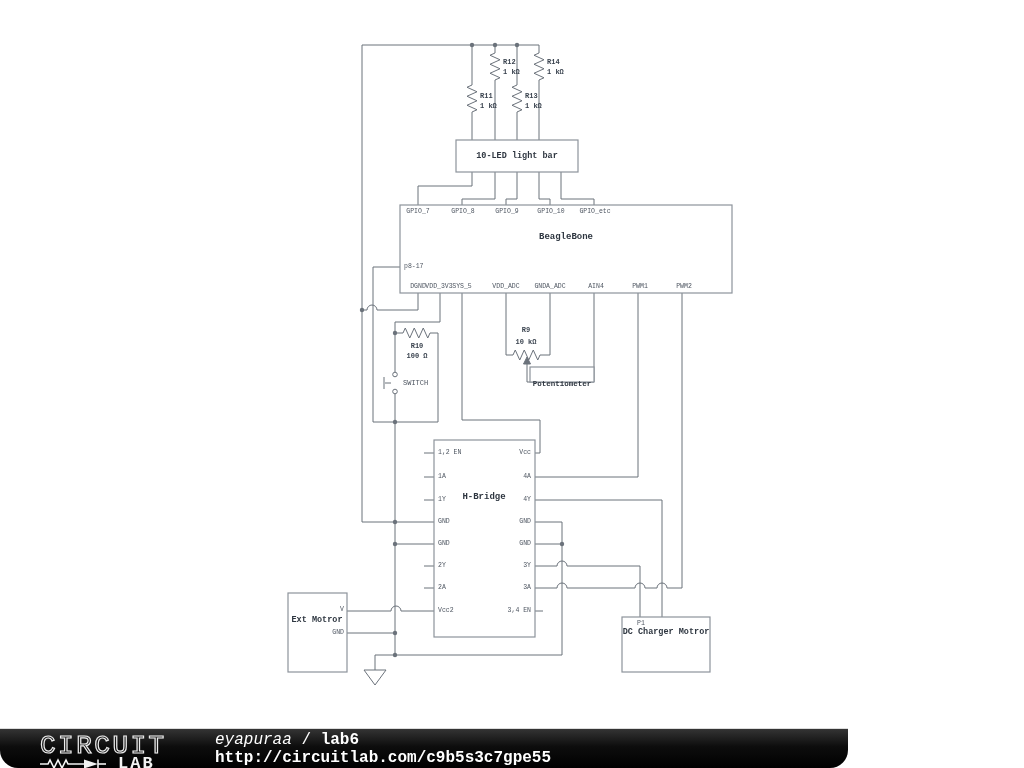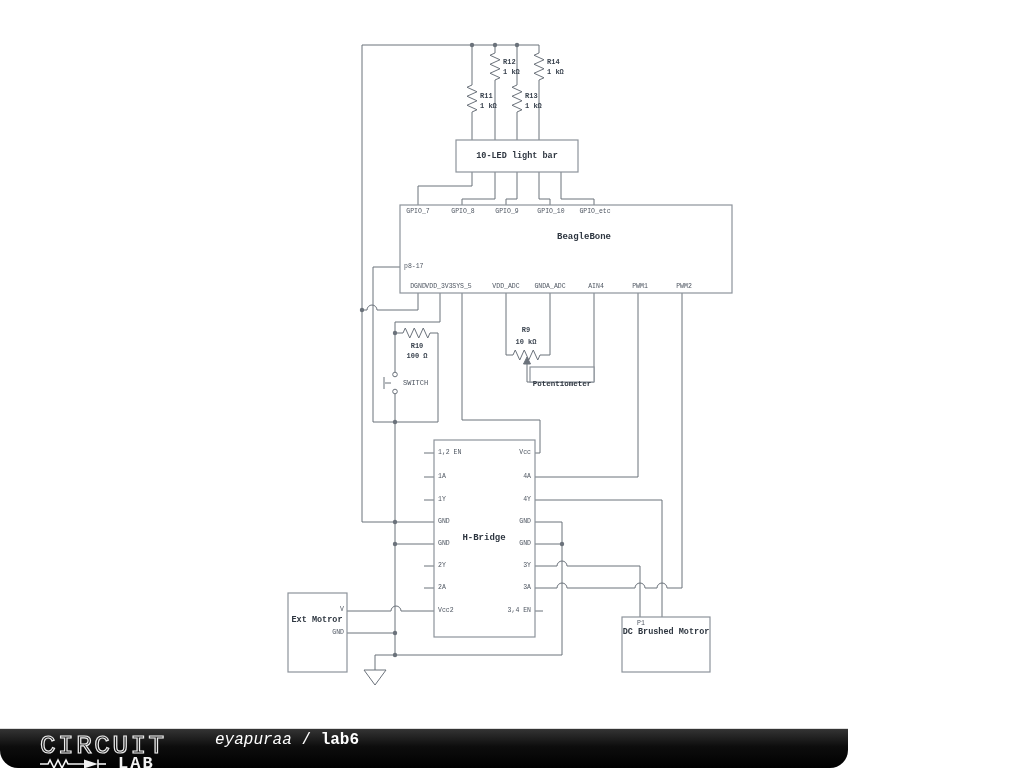"BeagleBone" div.lbl { left: 584px -> 566px }
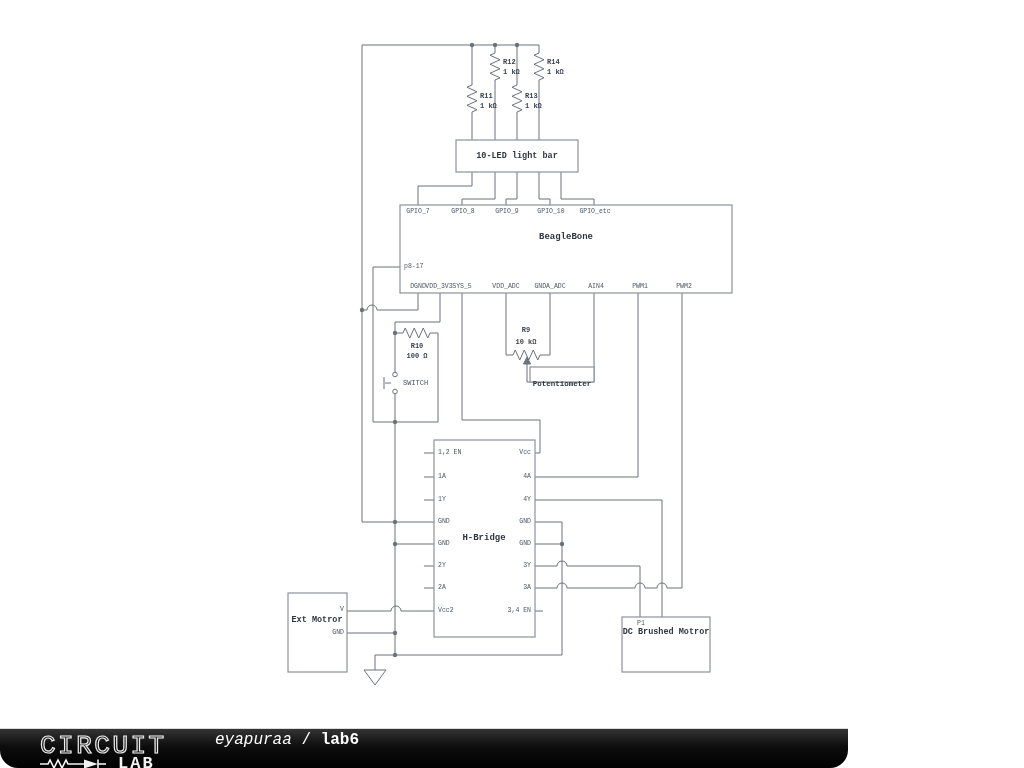"H-Bridge" div.lbl { top: 538px -> 497px }
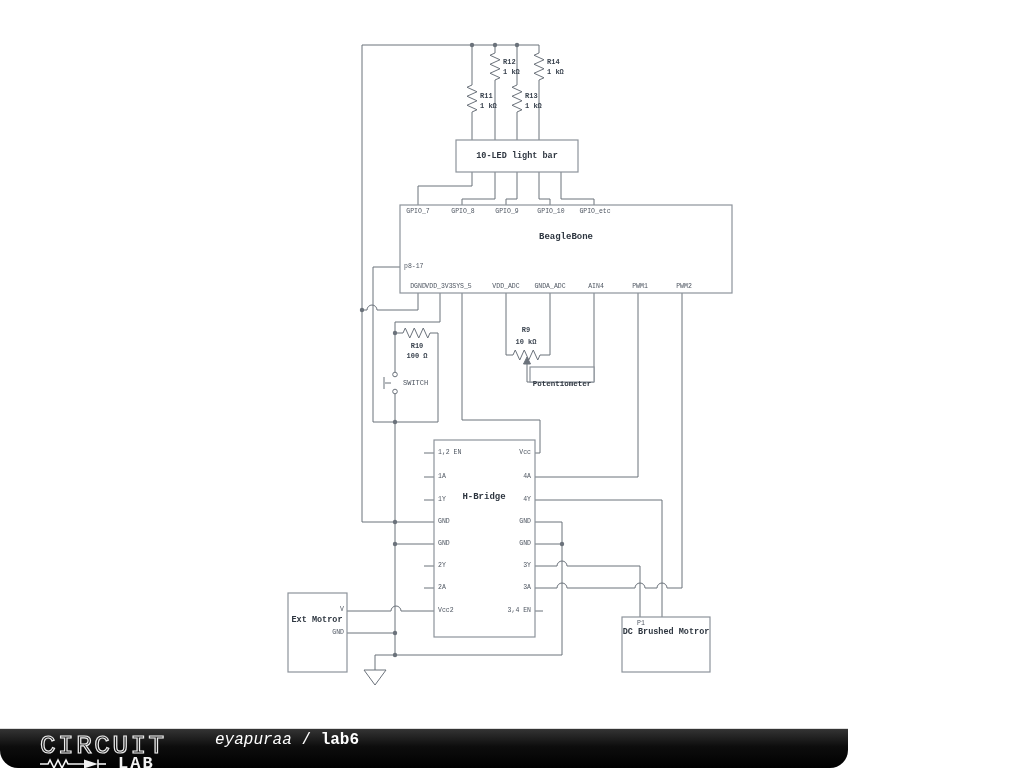"DC Brushed Motror" div.lbl { text: Brushed -> Charger }
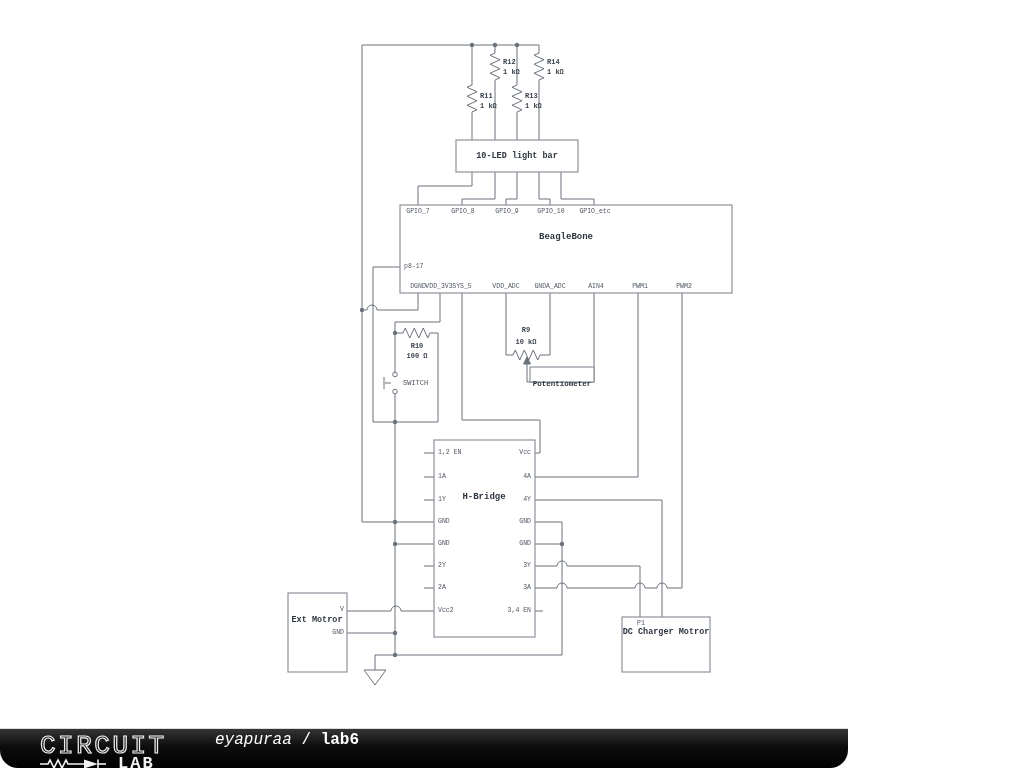"http://circuitlab.com/c9b5s3c7gpe55" div { html: none -> <div>http://circuitlab.com/c9b5s3c7gpe55</div> }
